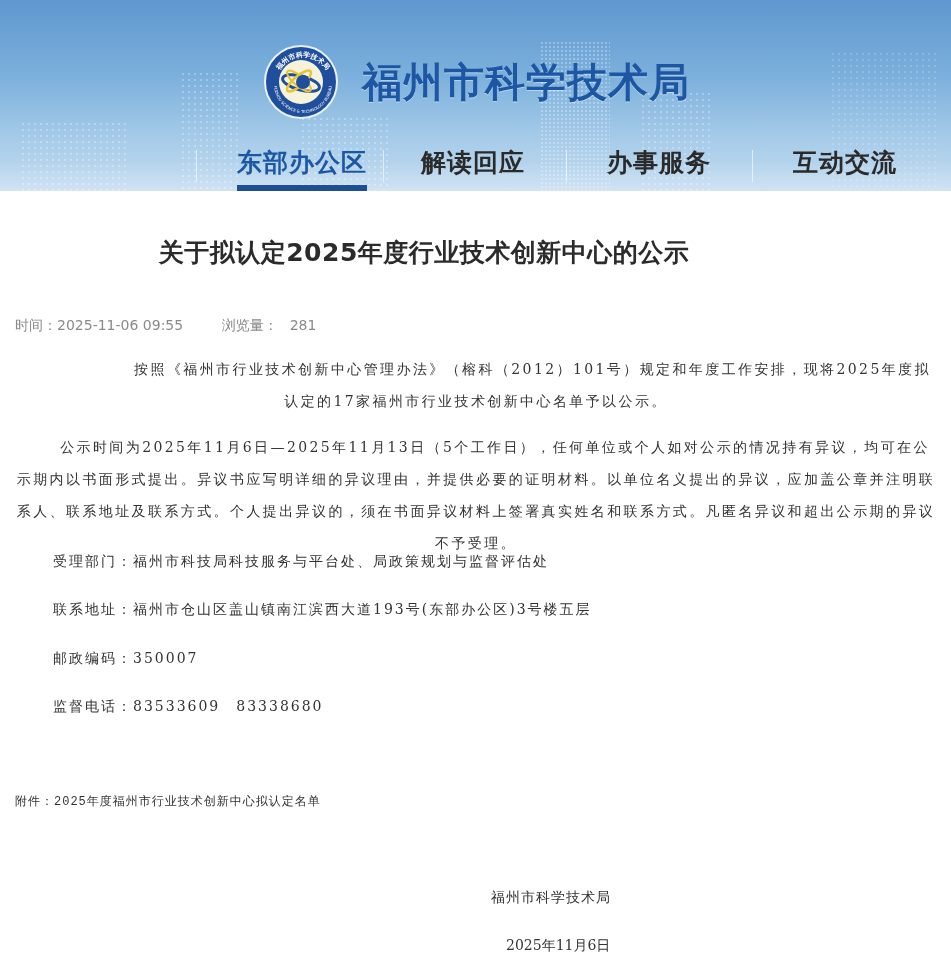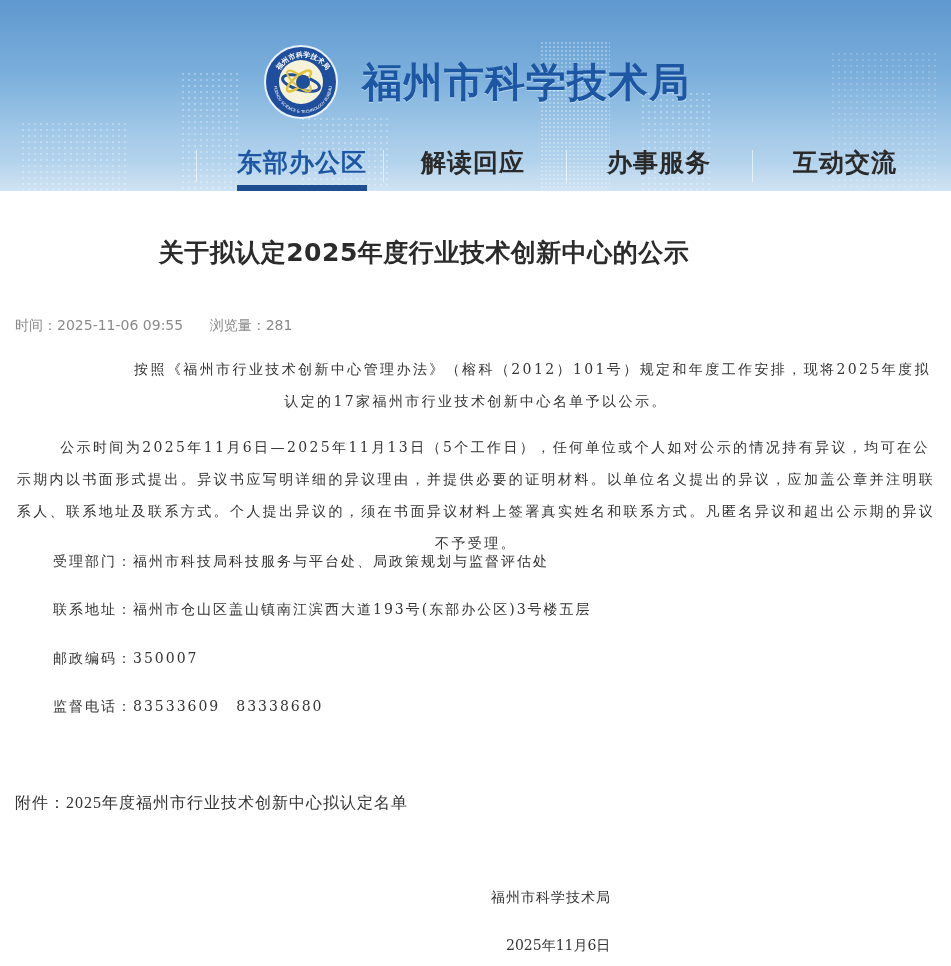"浏览量：" span { margin: 0 -> 12px }
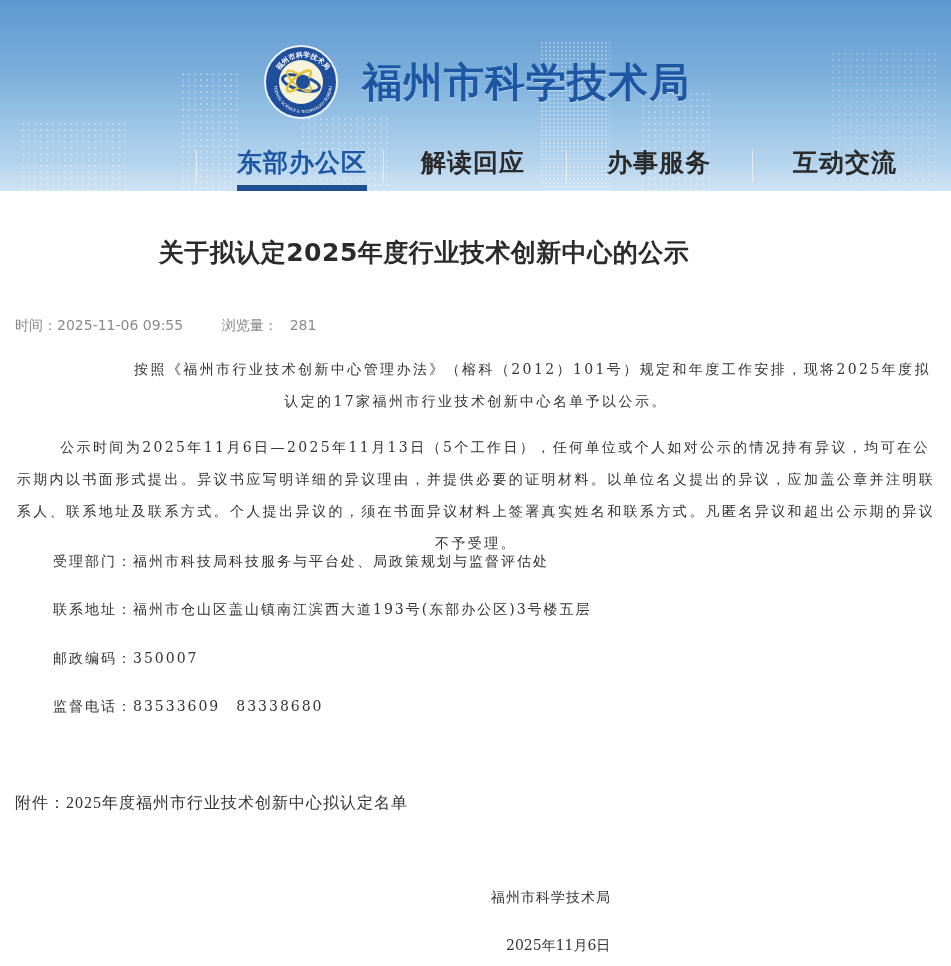"附件：2025年度福州市行业技术创新中心拟认定名单" .attach { font-family: Liberation Serif, serif -> Liberation Mono, monospace; font-size: 16px -> 12px }
